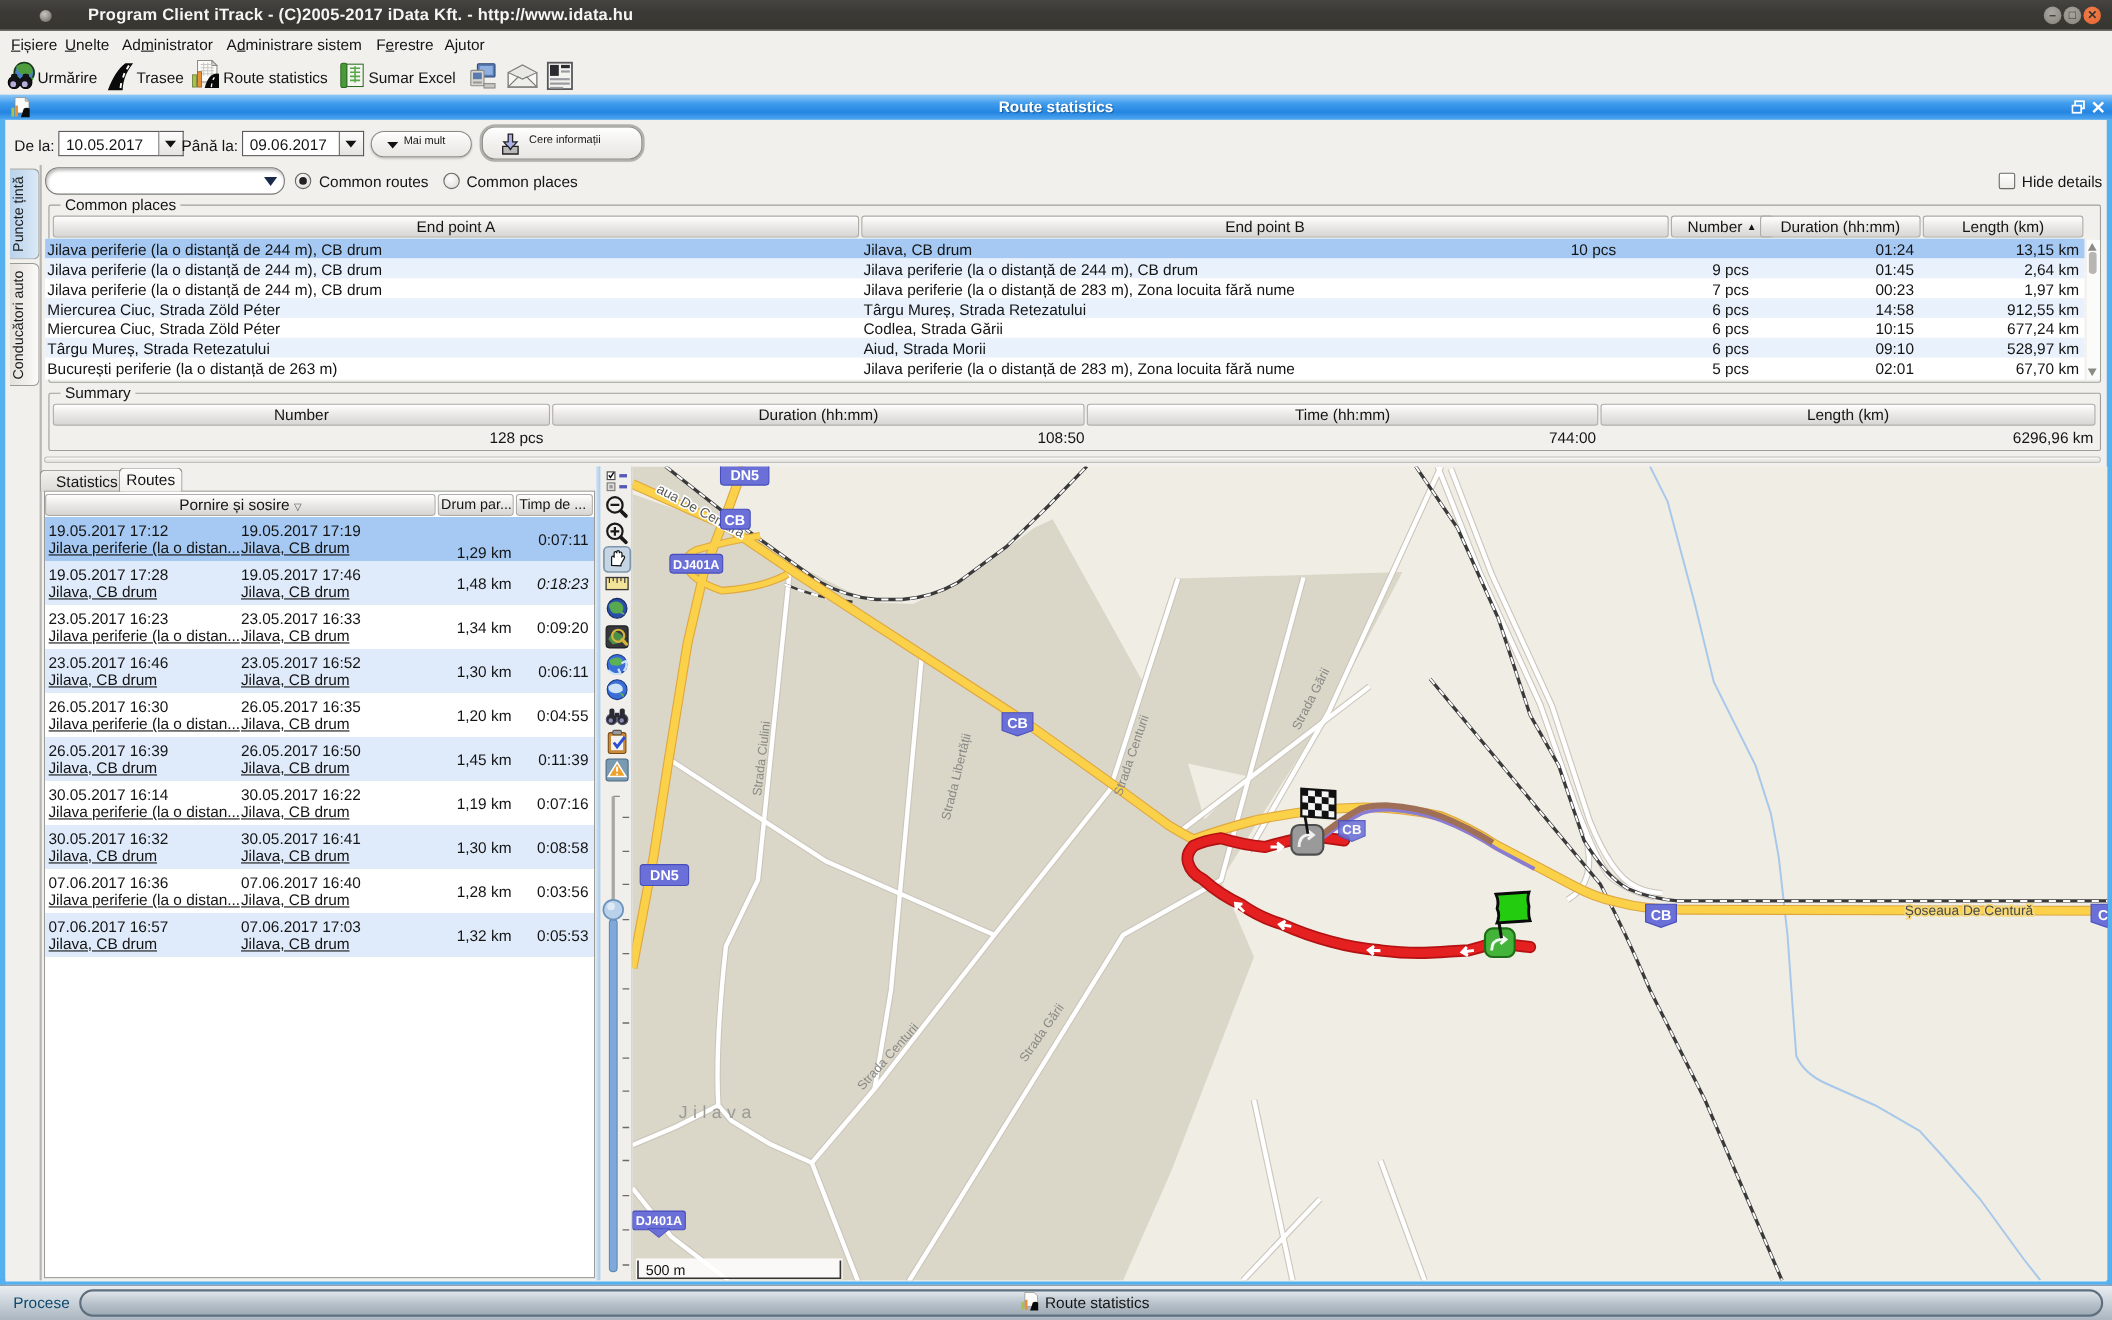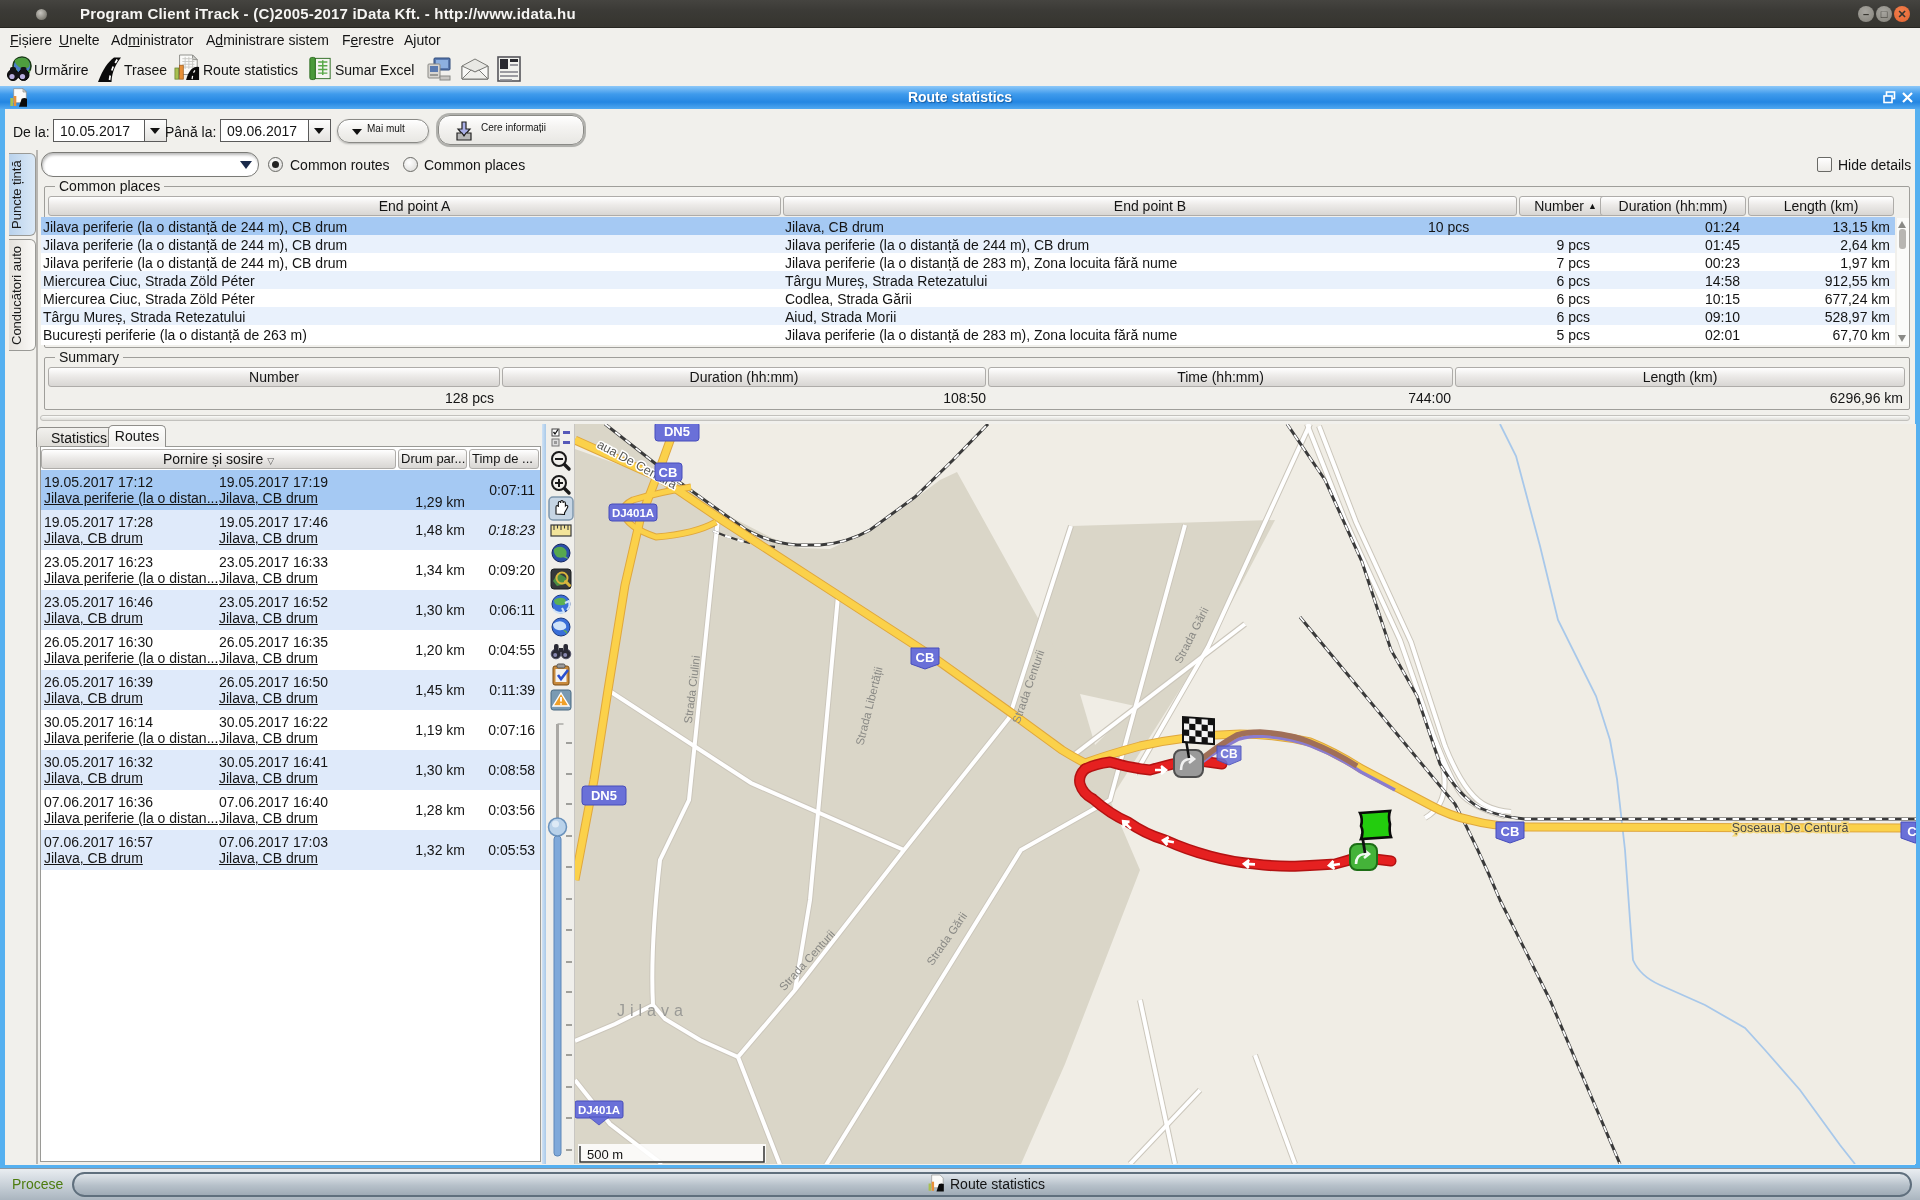"Procese" div.lbl { color: #4d7c0f -> #0c4a6e }
